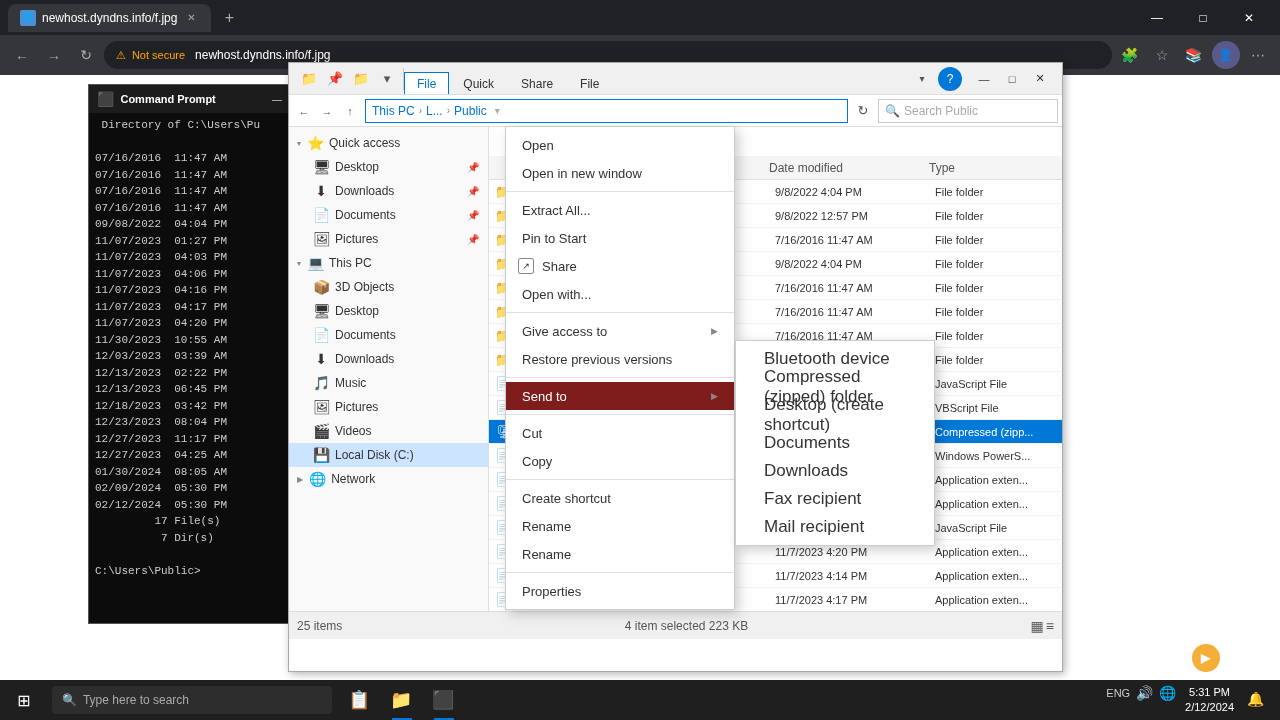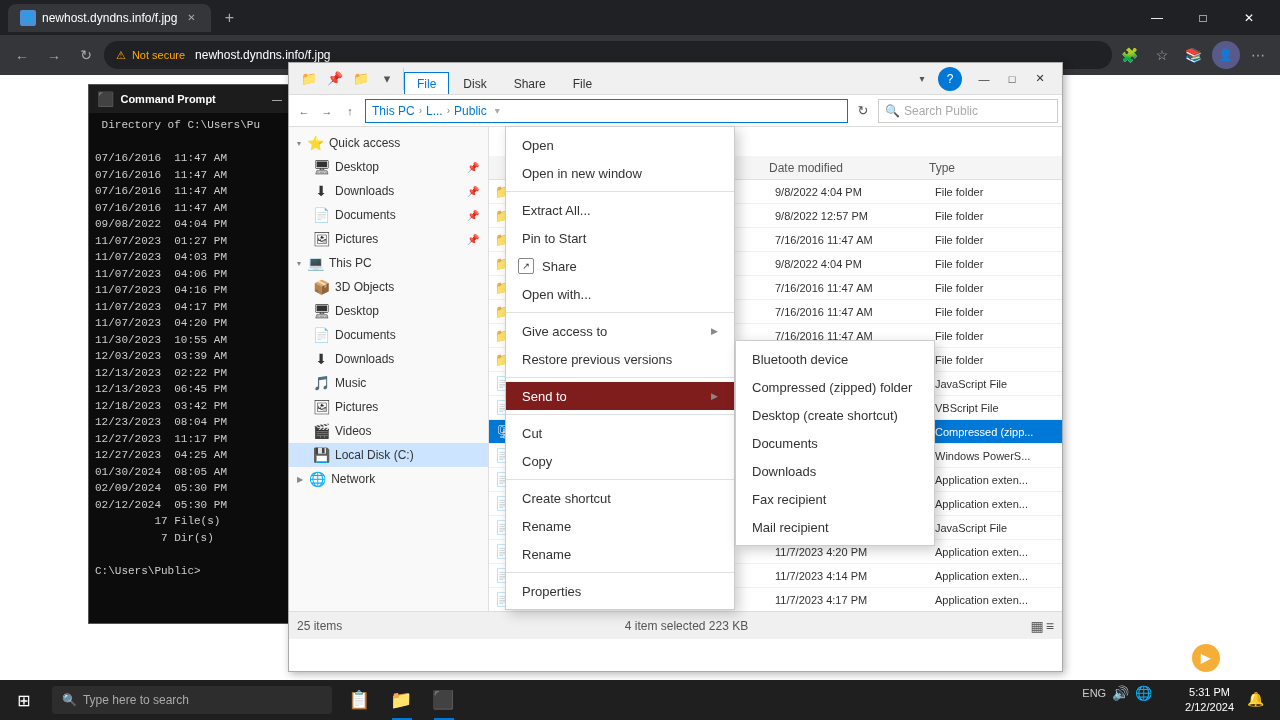"Disk" div.ribbon-tab { text: Disk -> Quick }
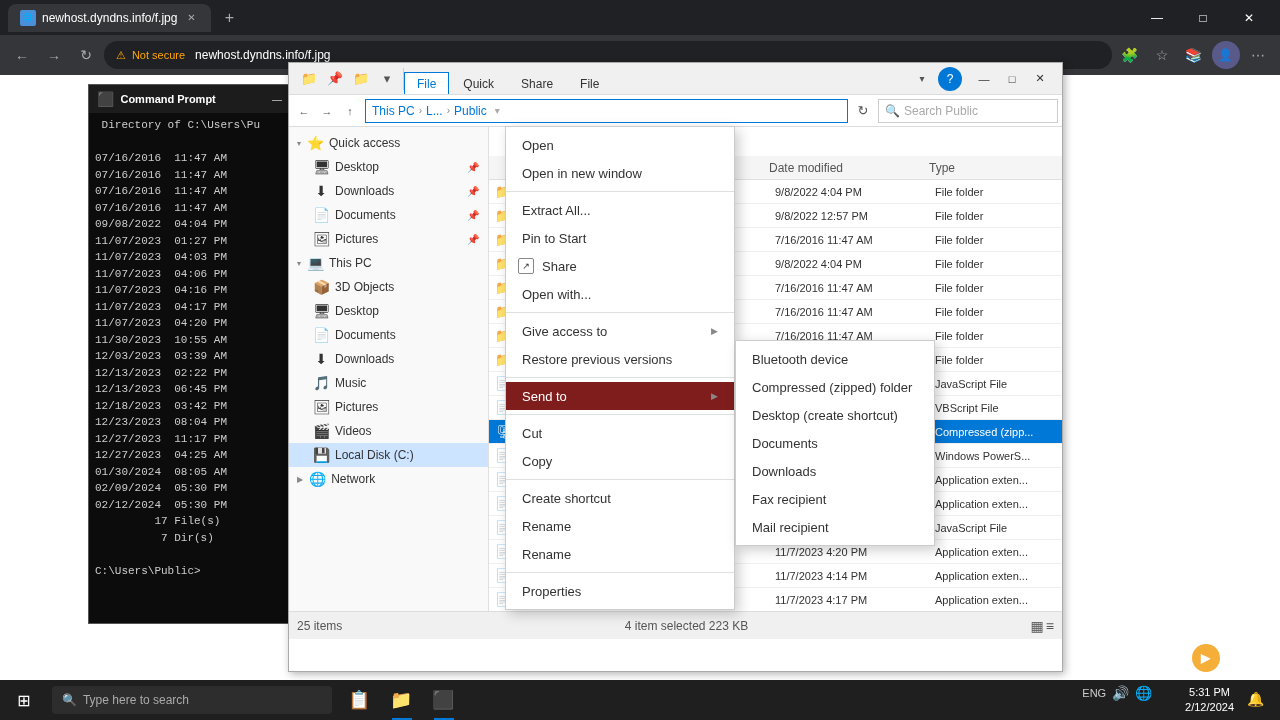"Bluetooth device" .sub-context-menu { font-size: 13px -> 17px; padding: 4px 0 -> 4px 12px }
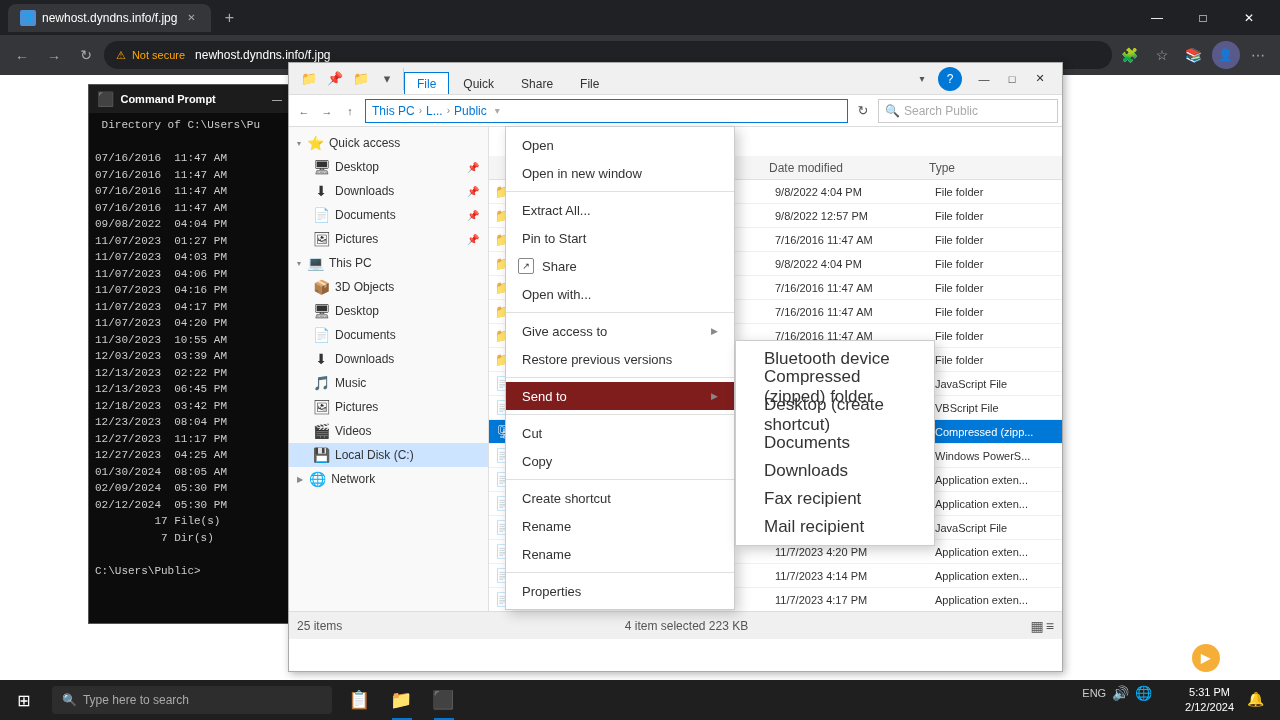"5:31 PM" .taskbar-time { margin-left: 24px -> none }
